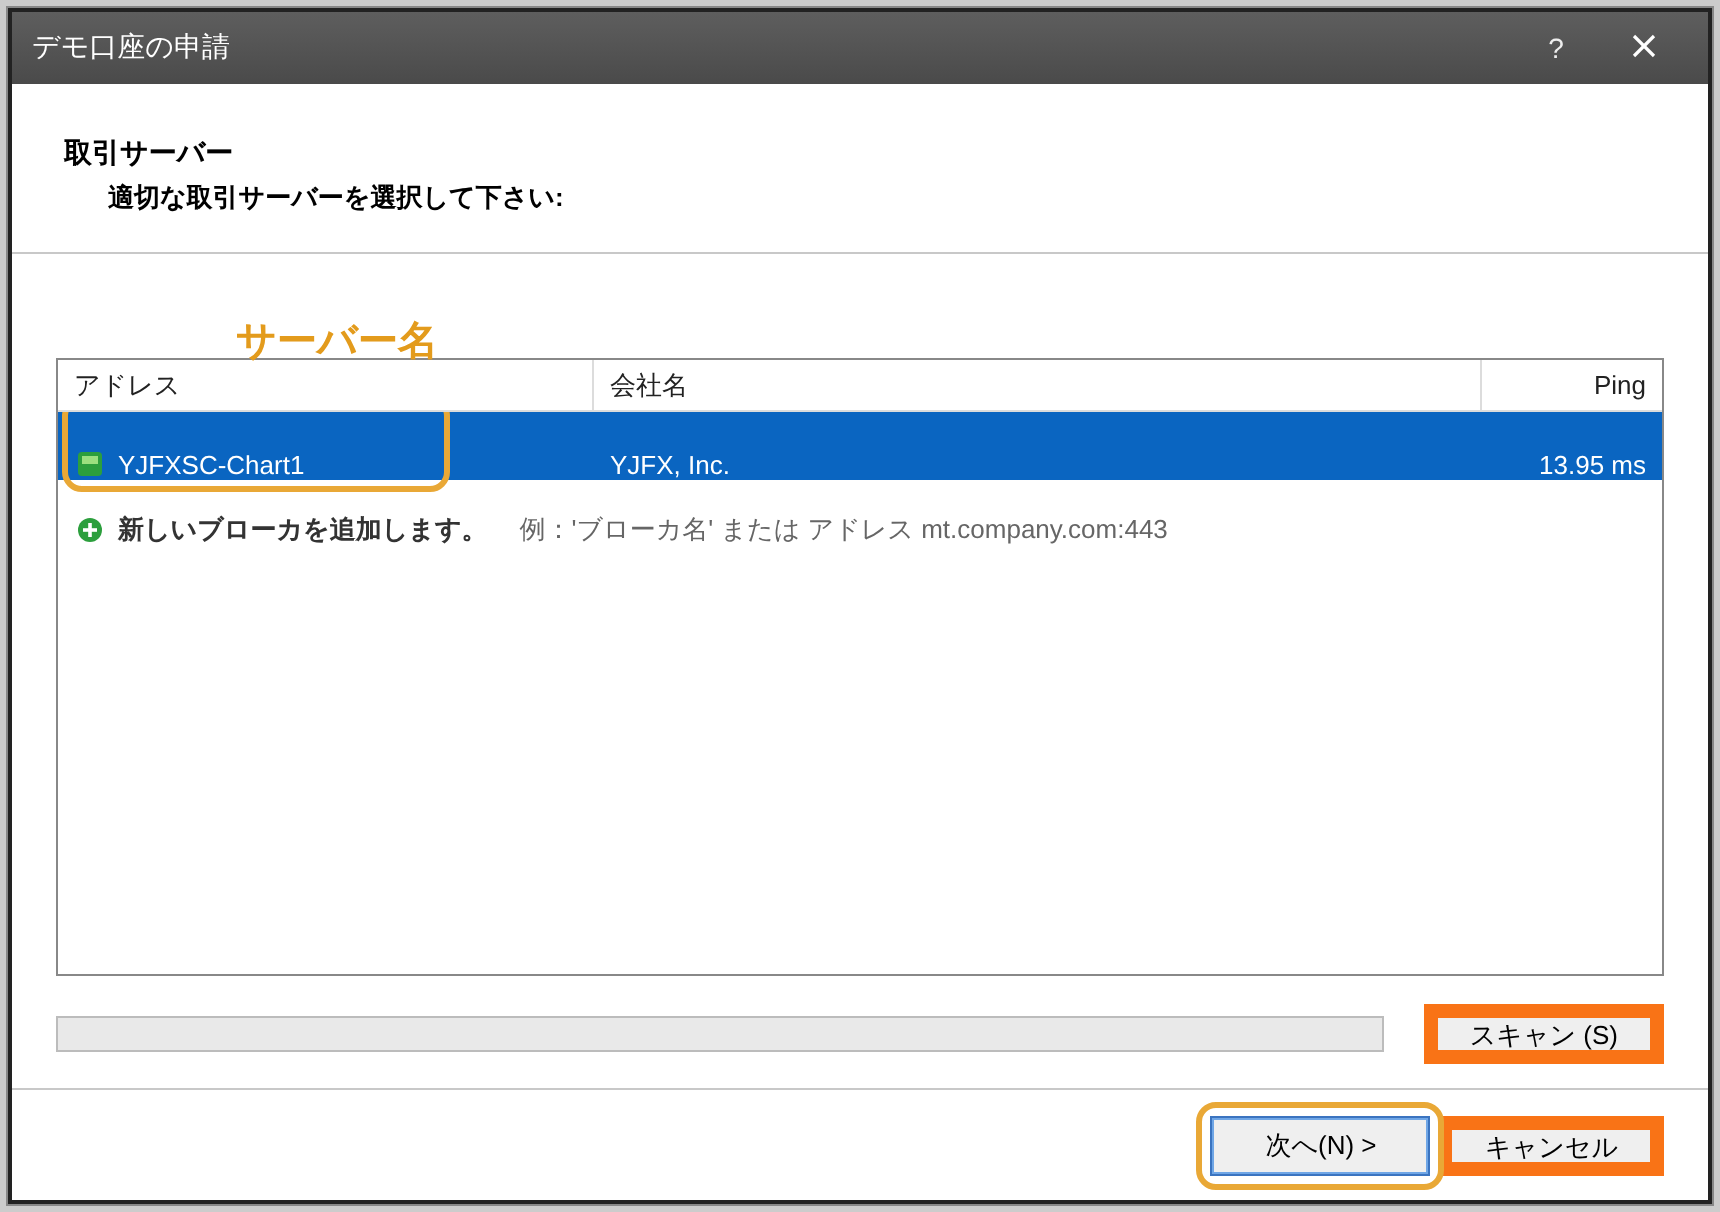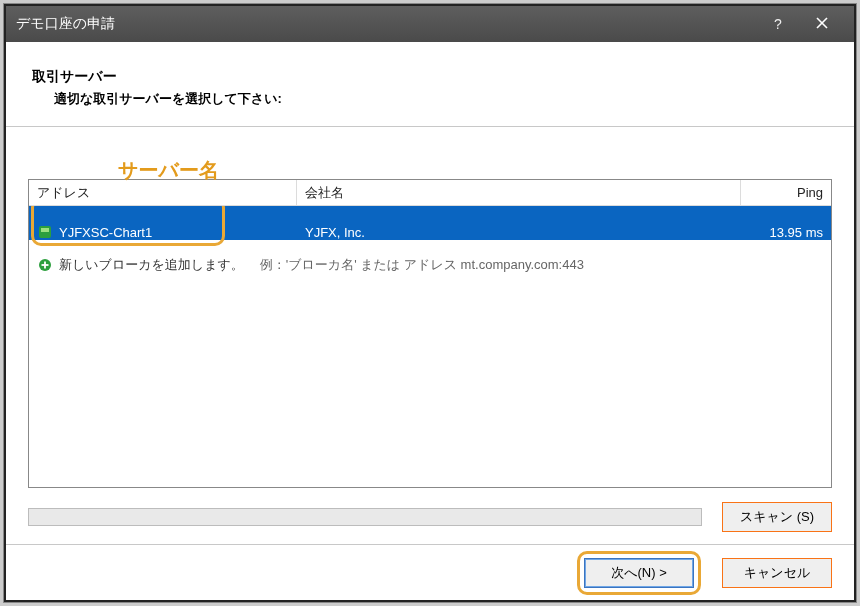"新しいブローカを追加します。" div.lv-cell { font-weight: none -> bold }
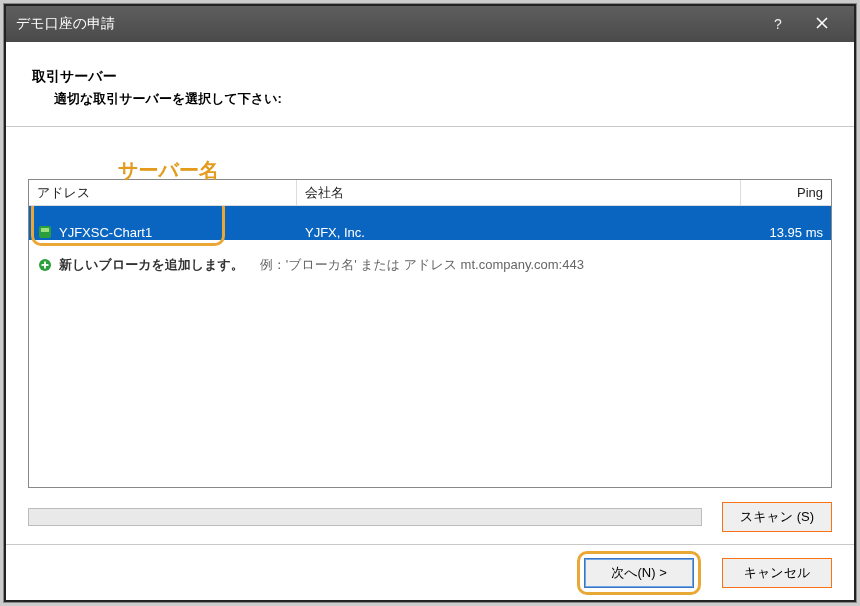"スキャン (S)" .btn { border: 1px solid #f97316 -> 7px solid #f97316 }
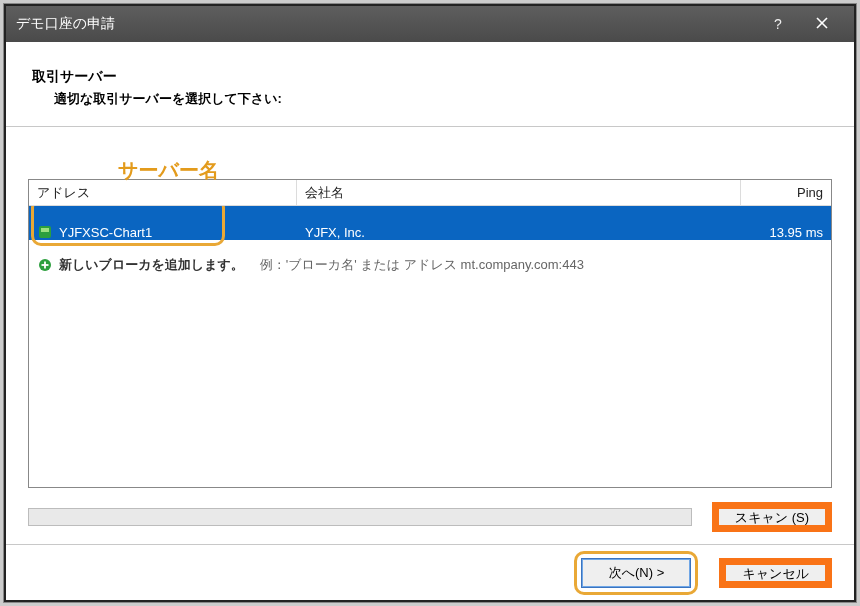"次へ(N) >" .footer { gap: 28px -> 4px }
